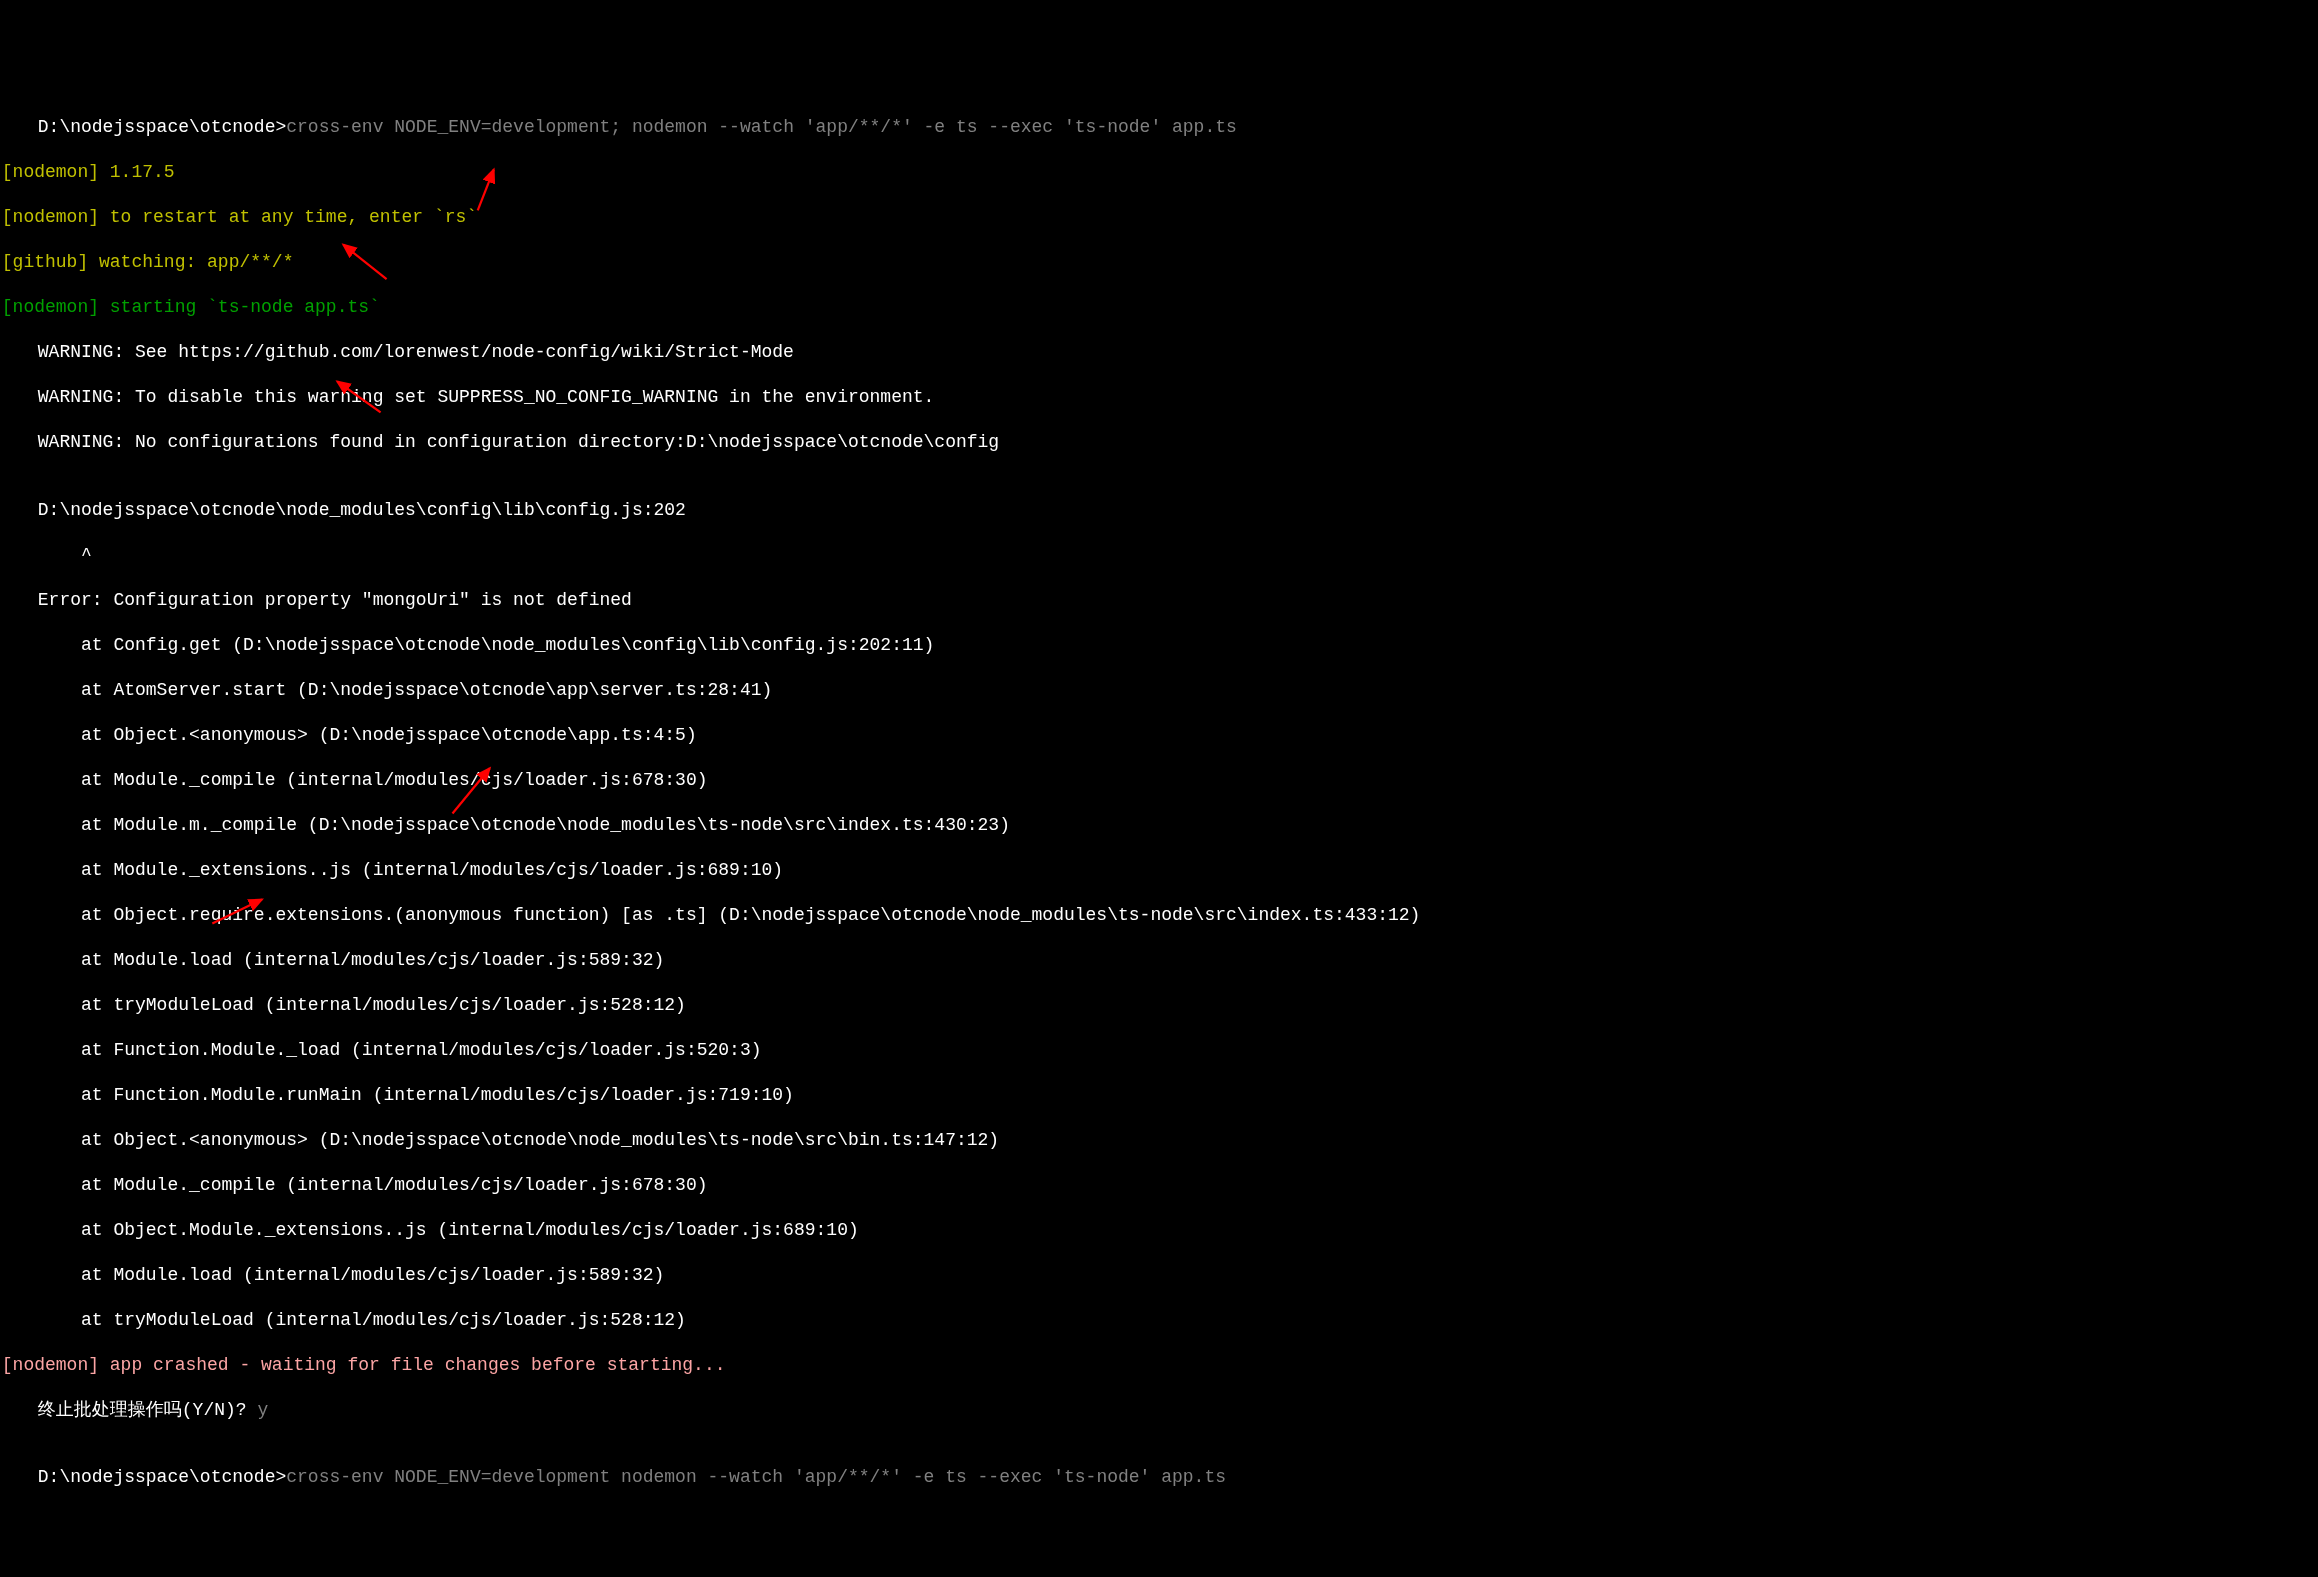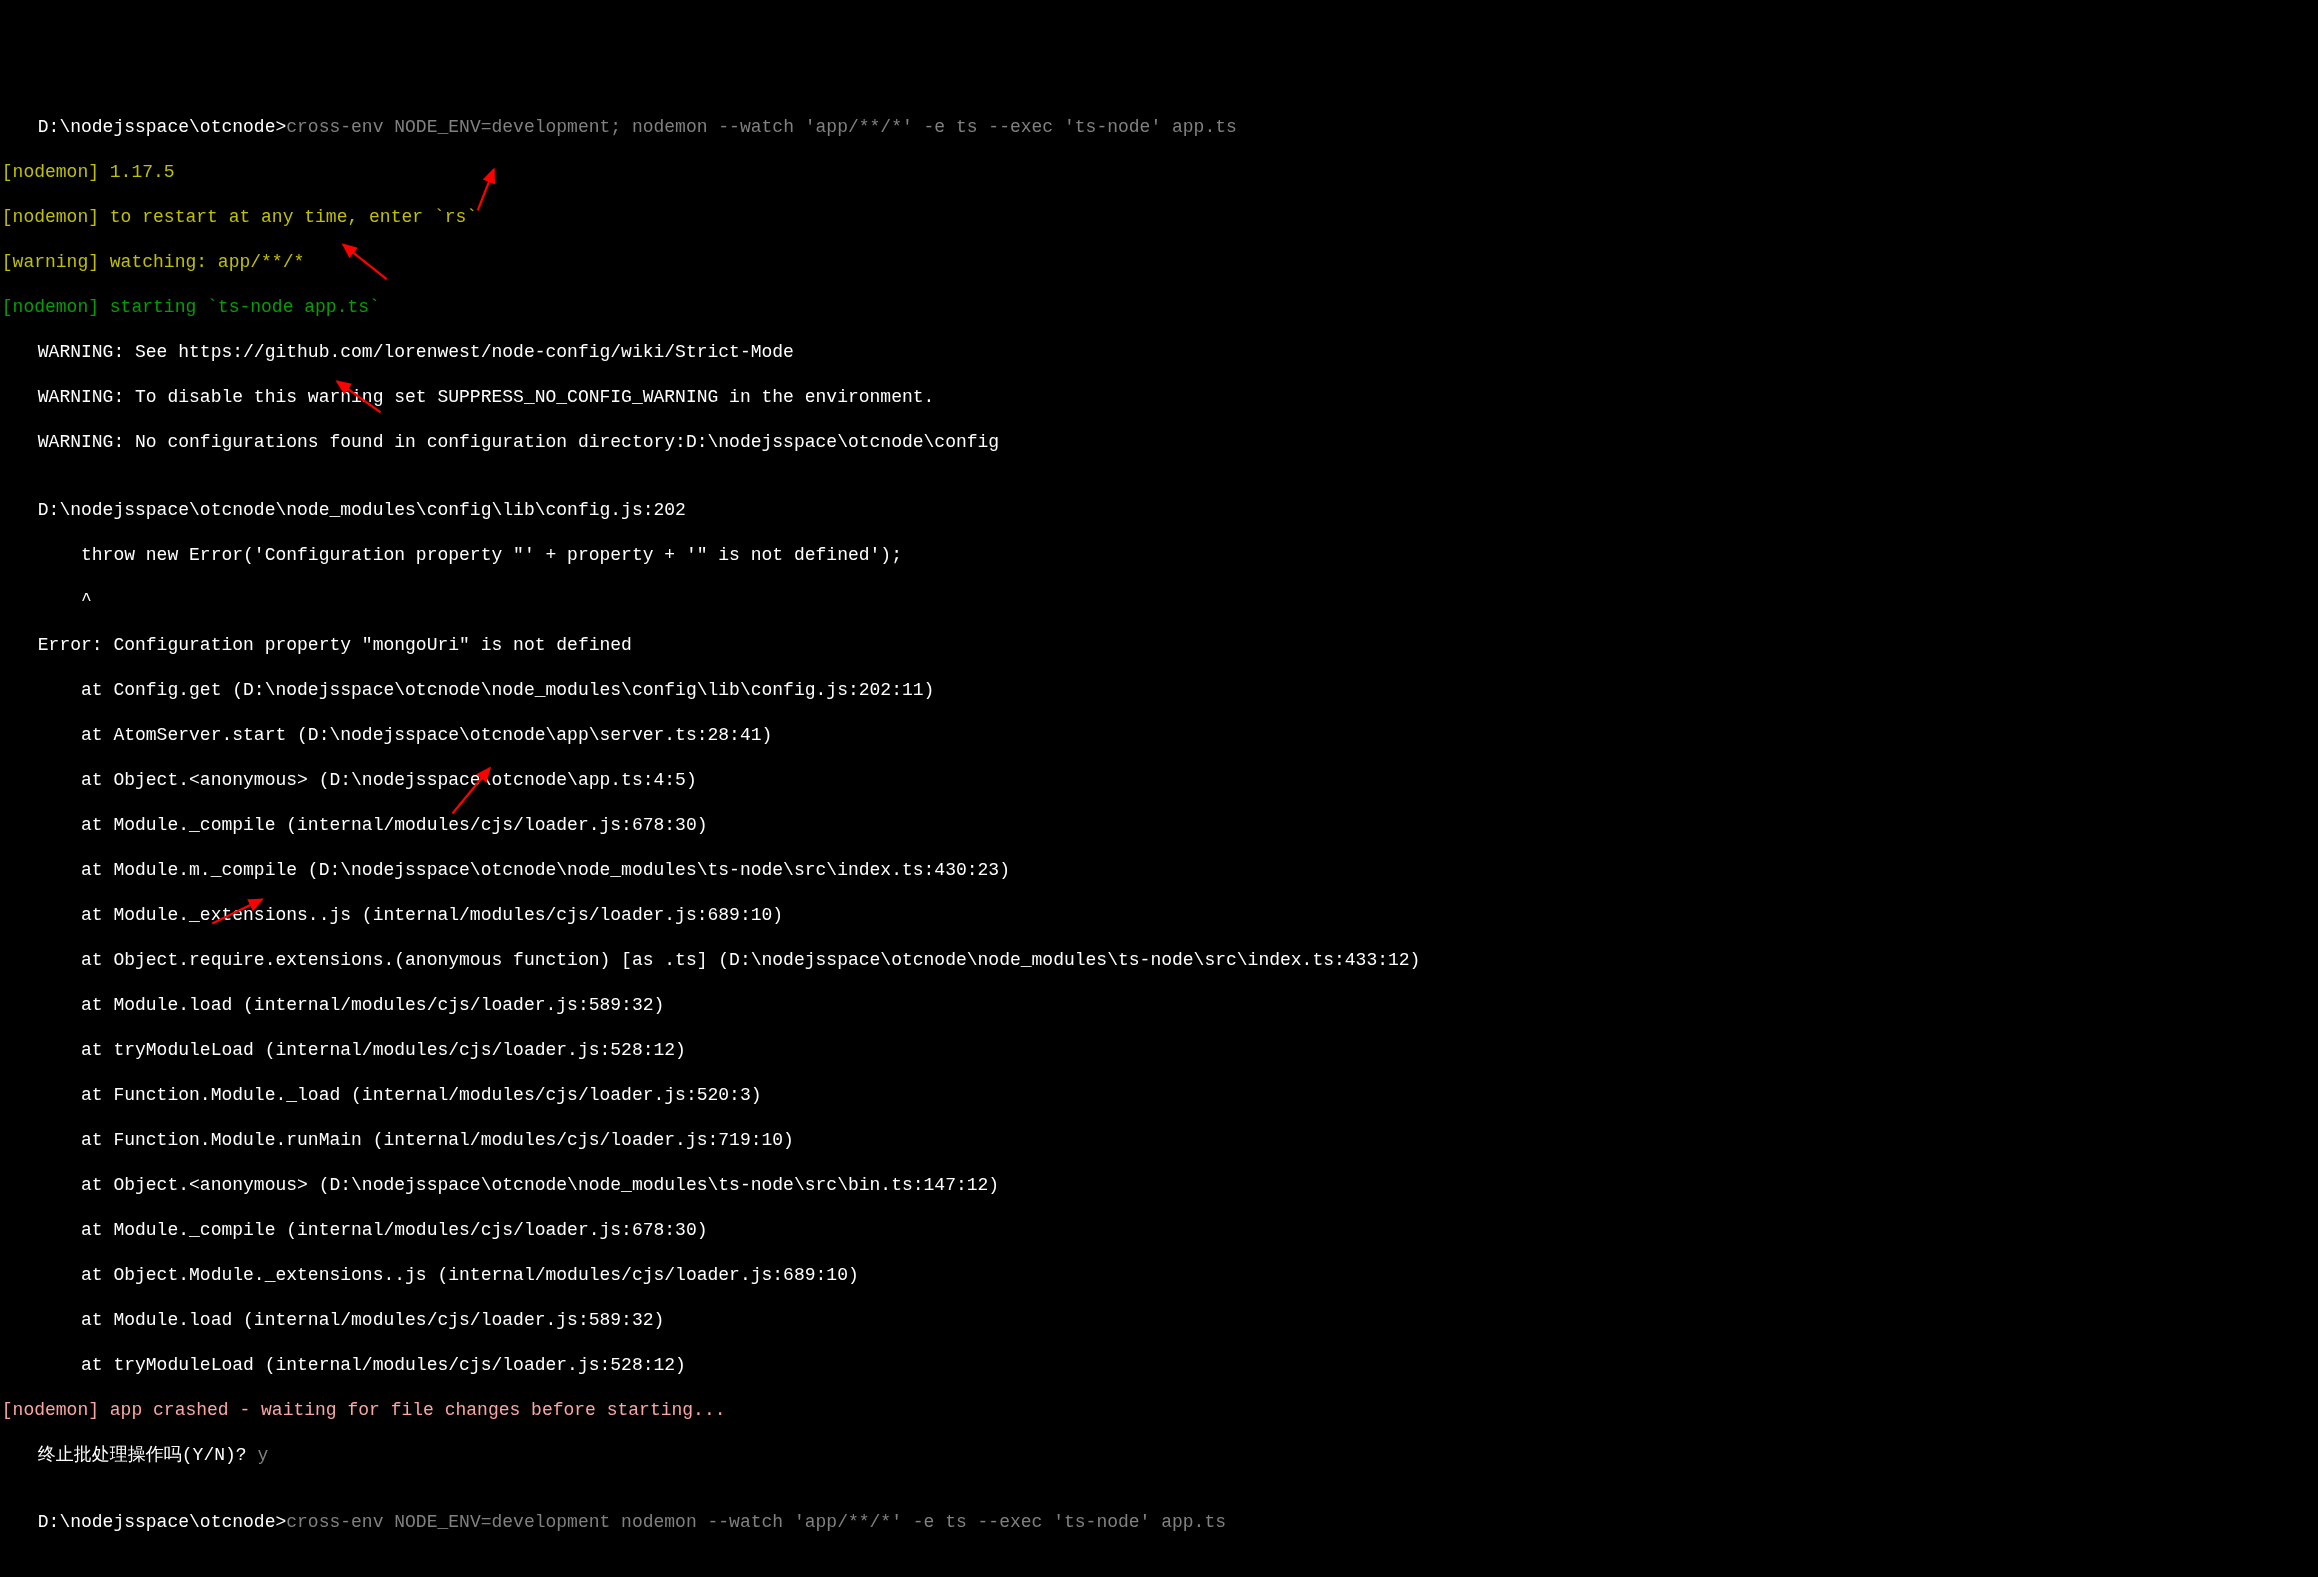"[warning] watching: app/**/*" span.line { text: warning -> github }
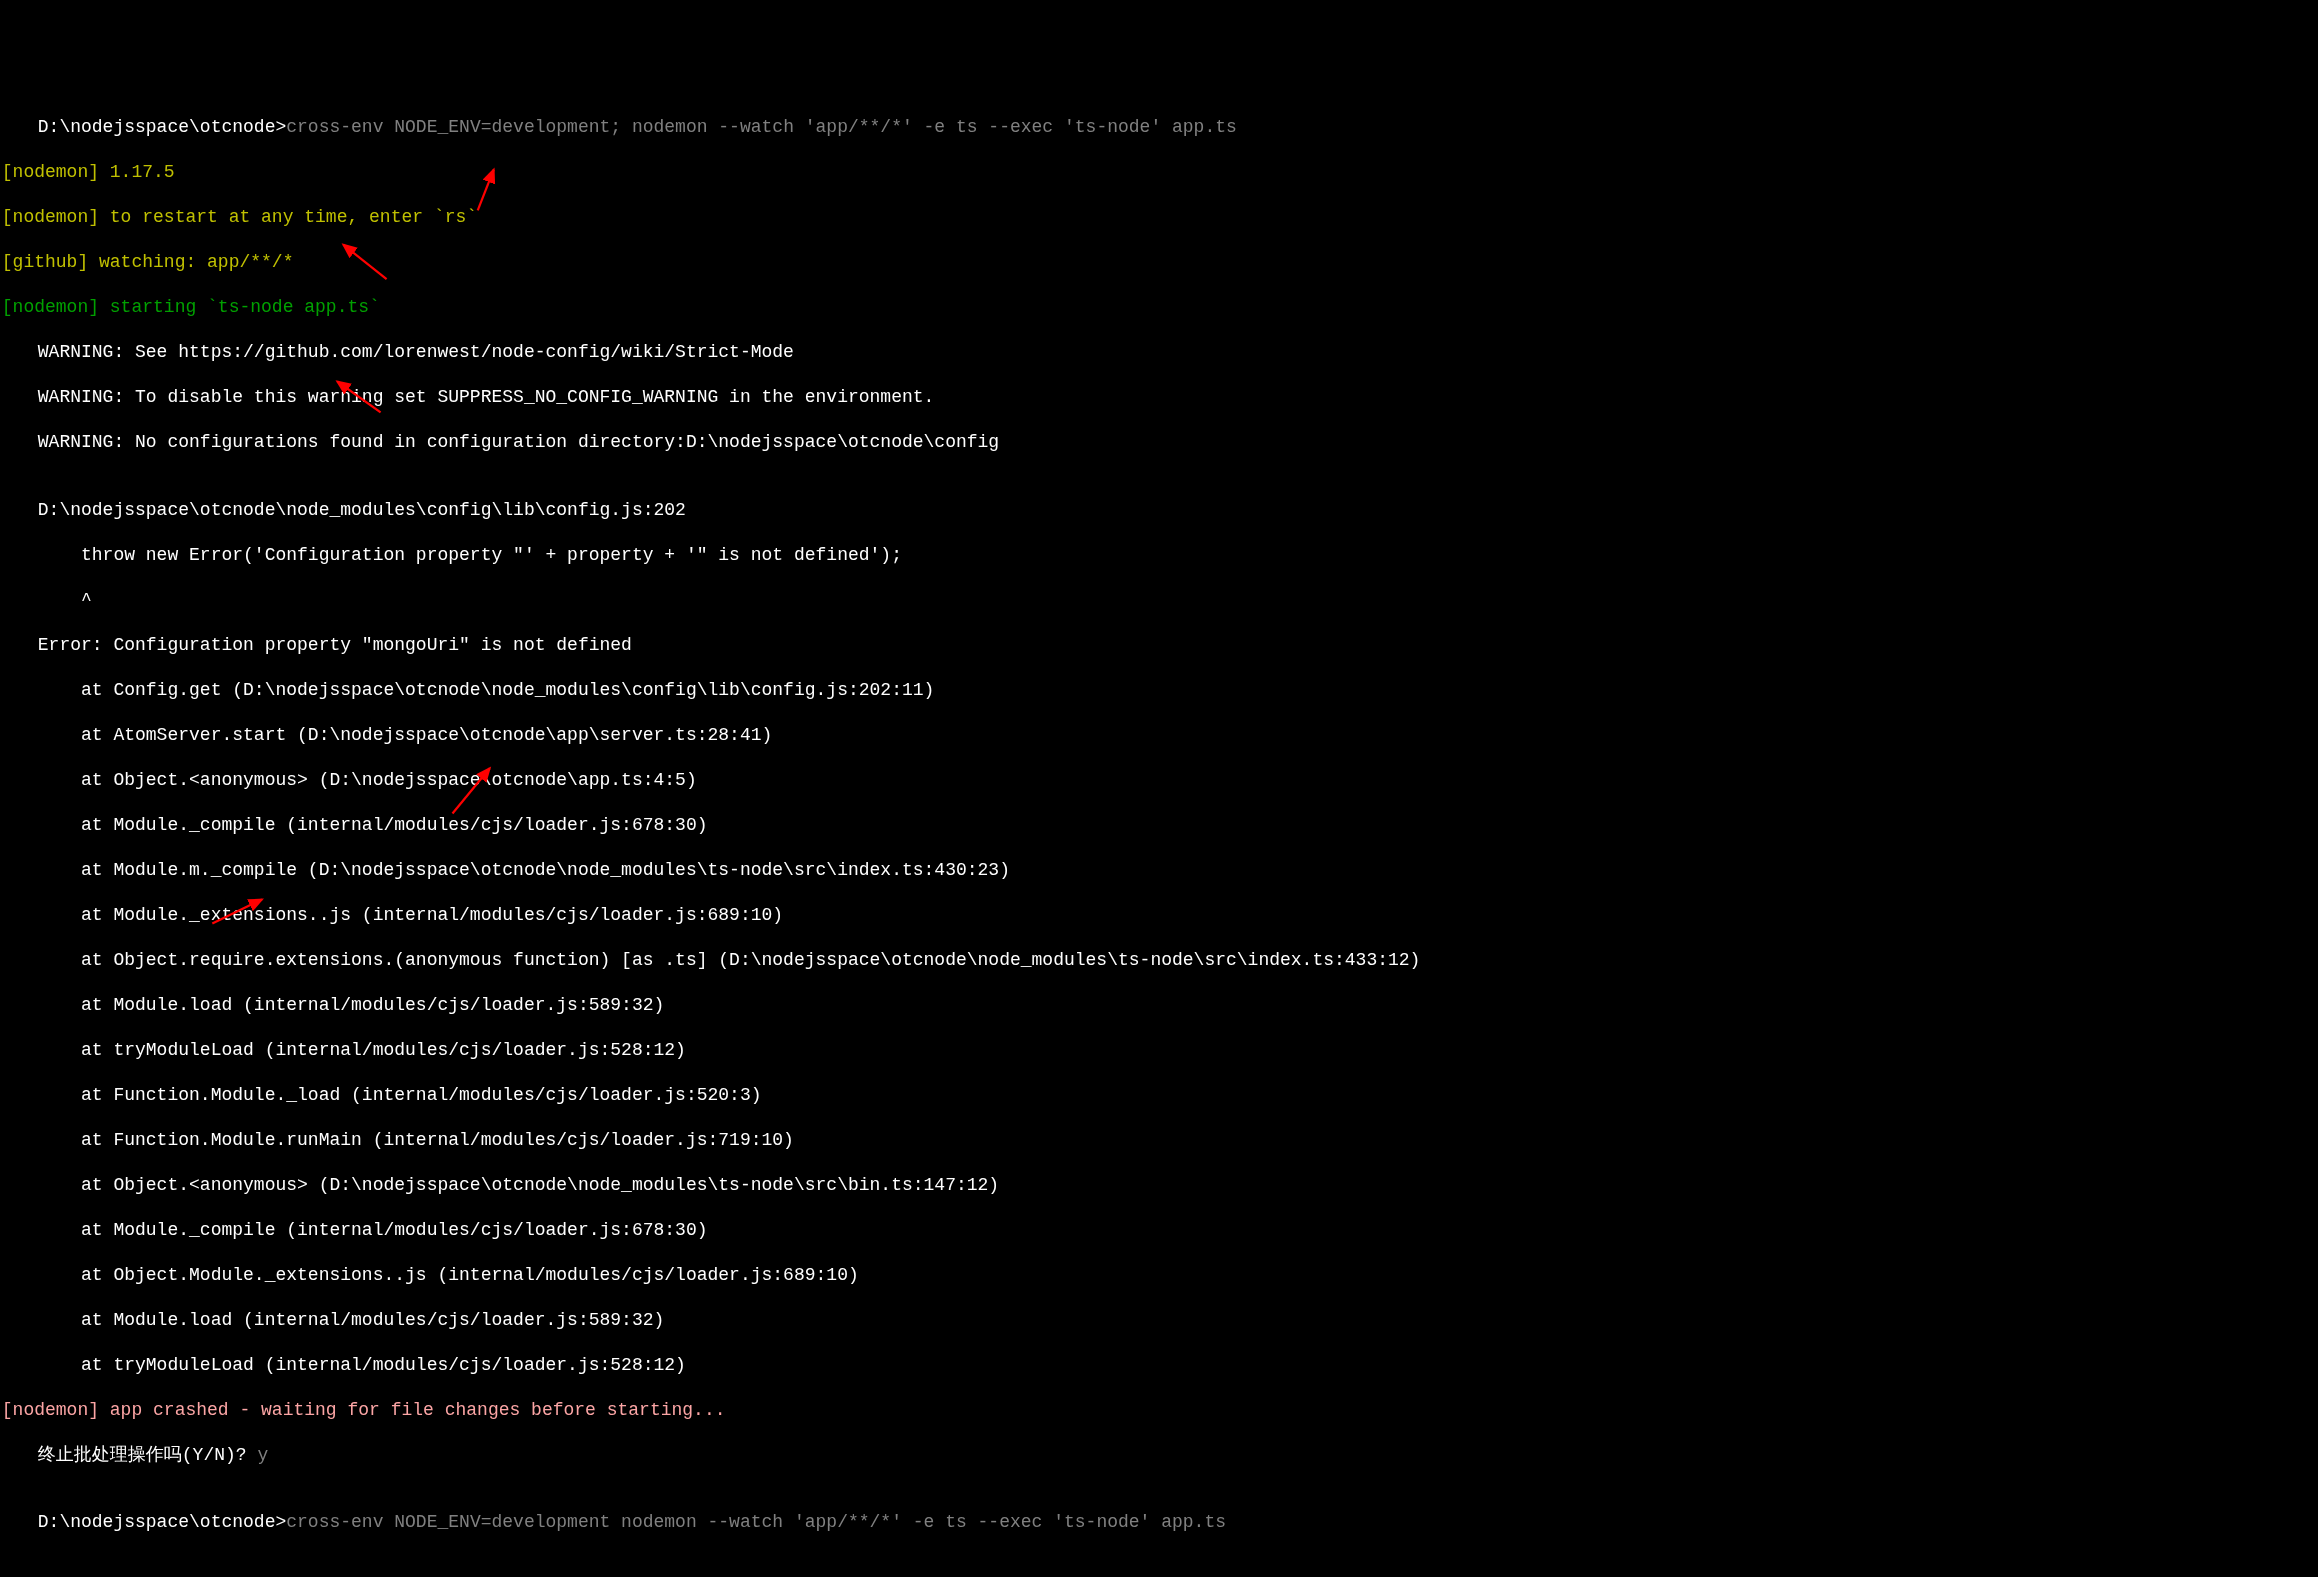"throw new Error('Configuration property" span.line { html: <span> throw new Error('Configuration property "' + property + '" is not defined');</span> -> none }
